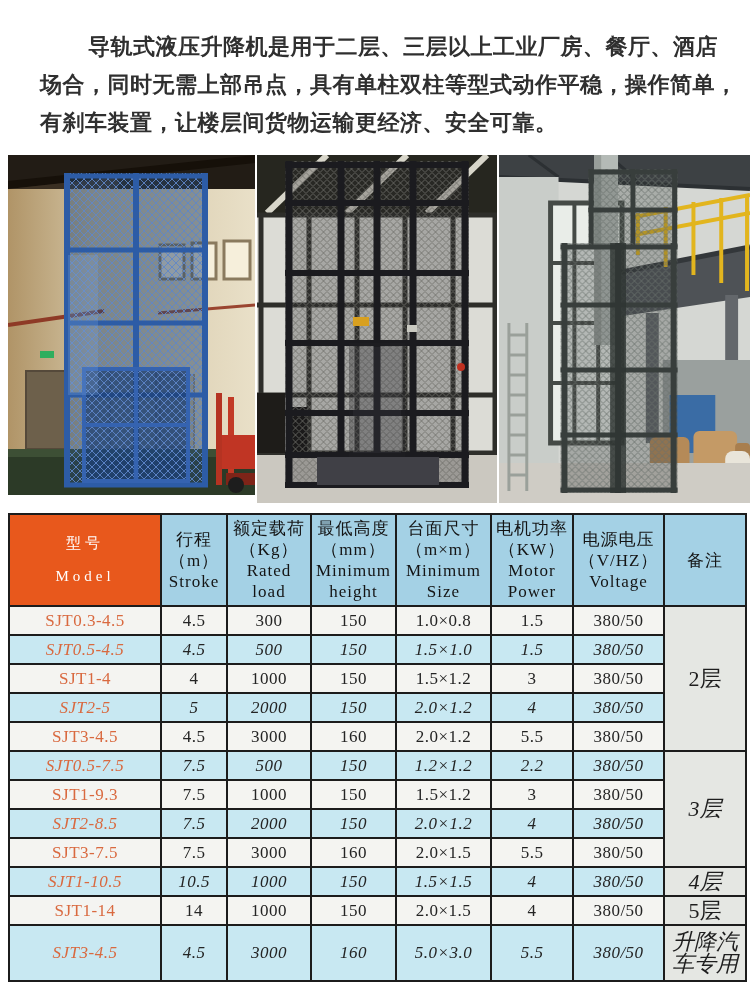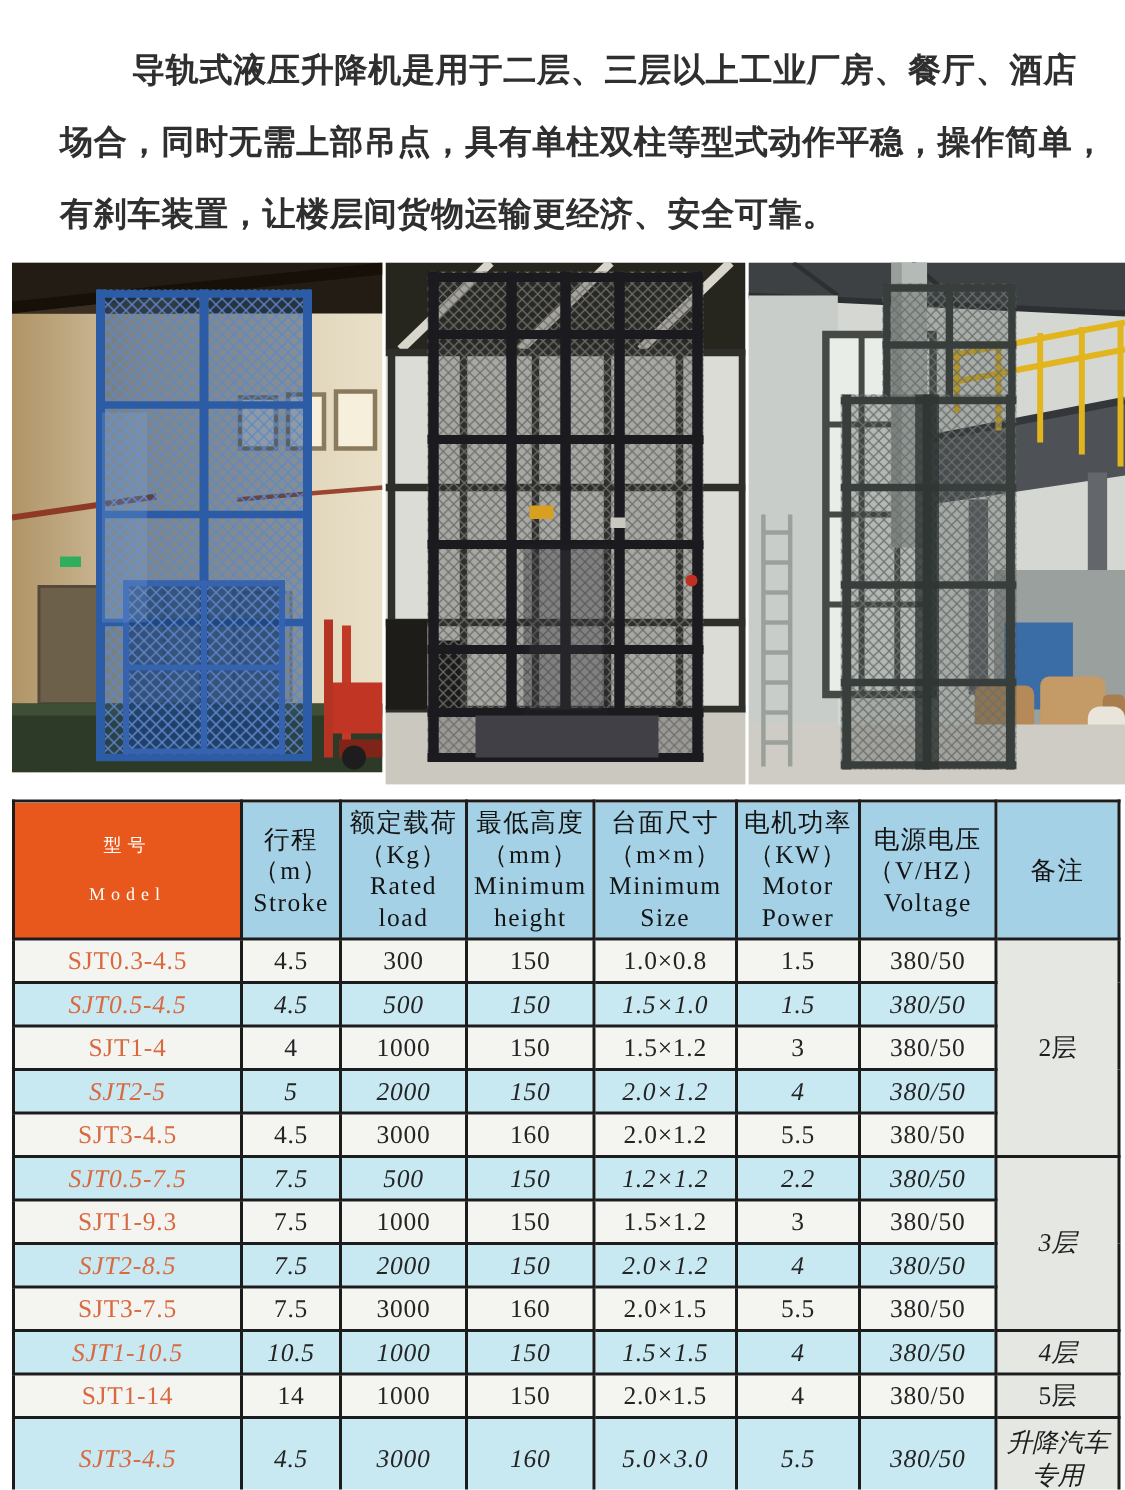"导轨式液压升降机是用于二层、三层以上工业厂房、餐厅、酒店" .intro-line { margin-top: 10px -> none }
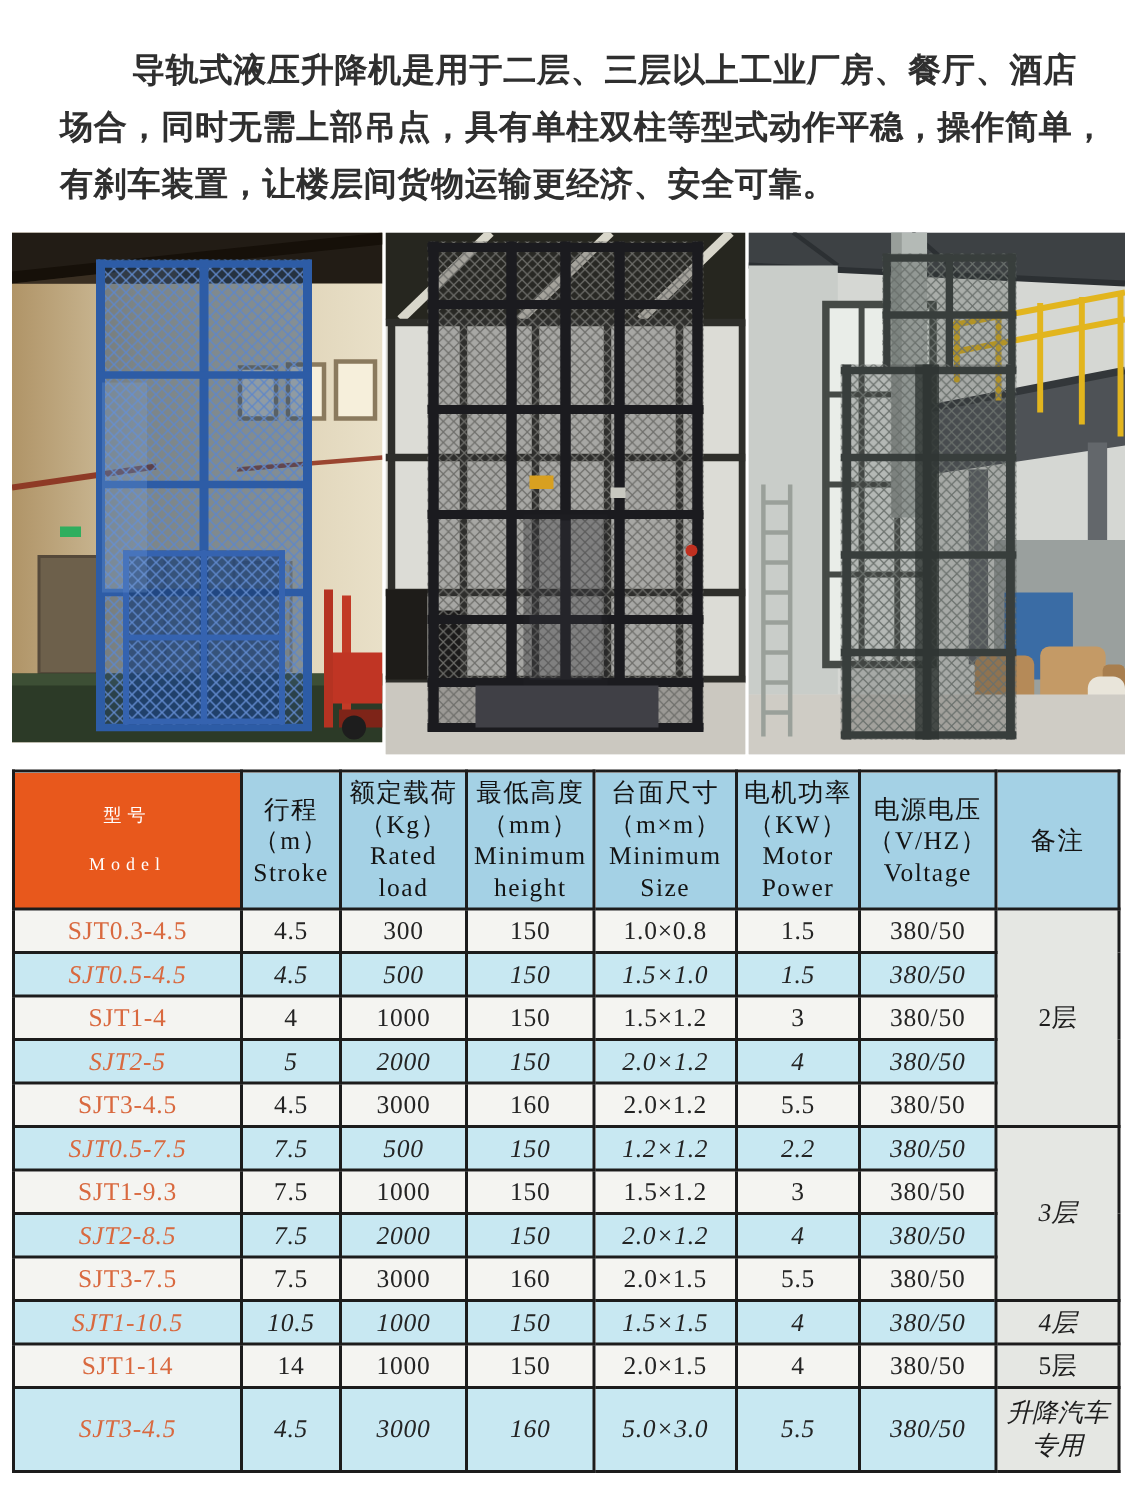"型号" .spec-table th.th-model .h-line { font-size: 12px -> 15px }
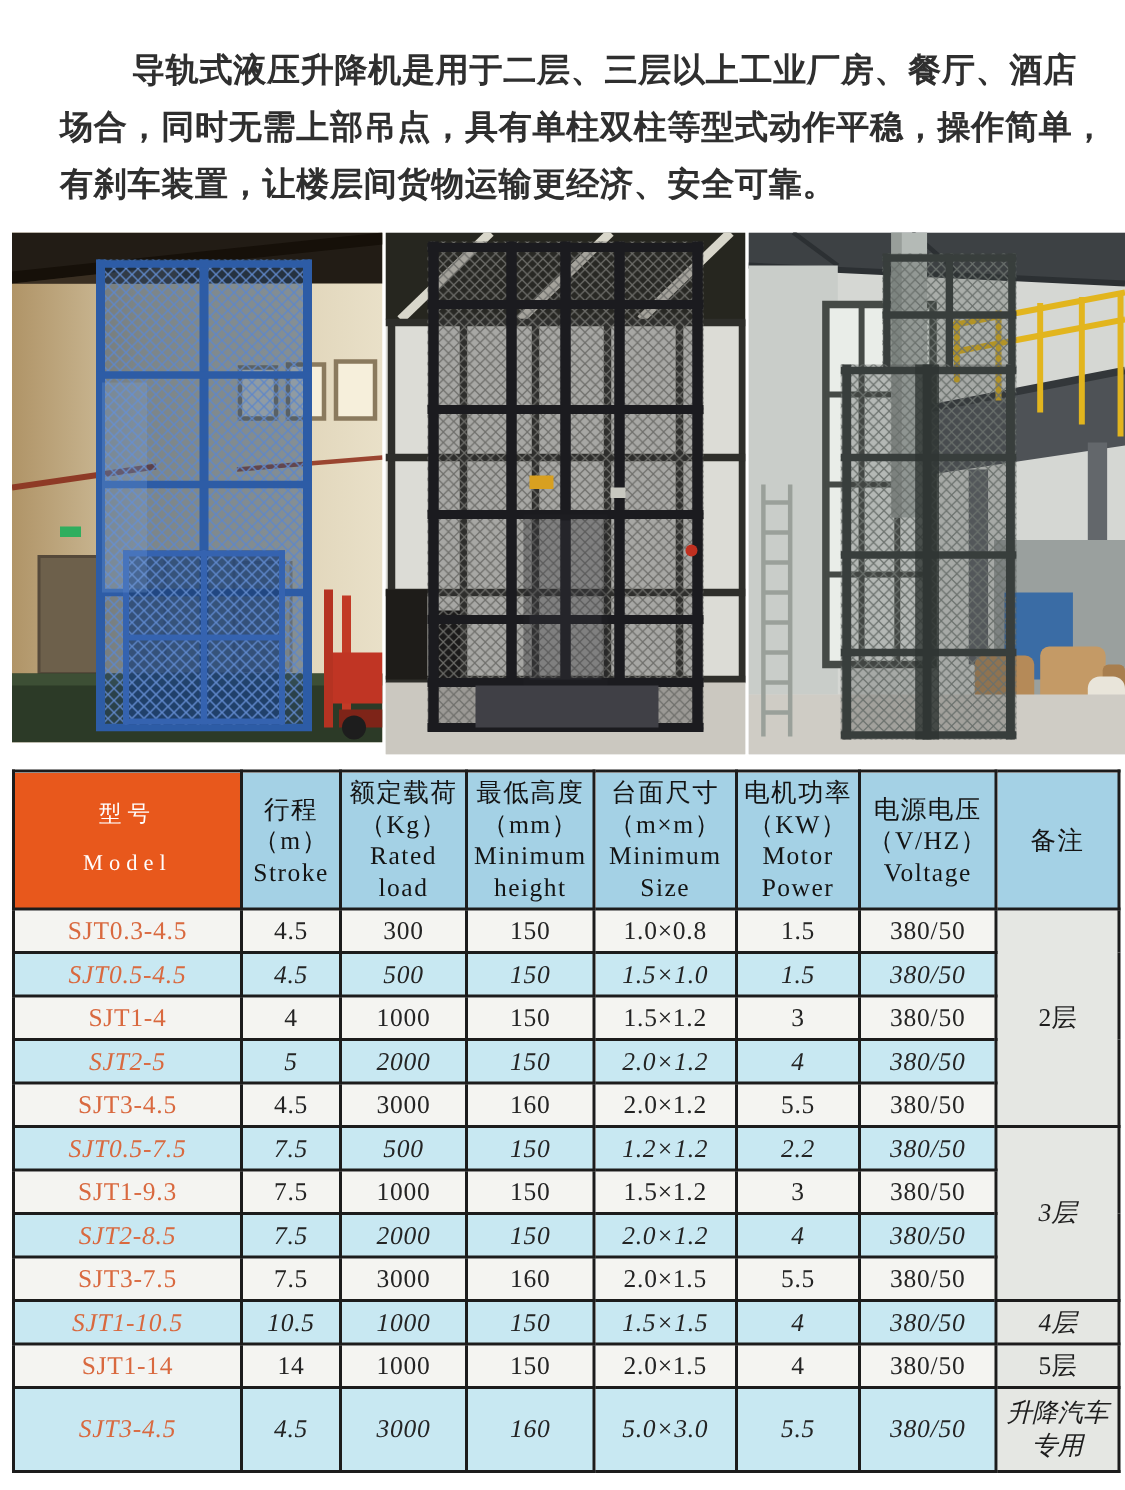"2层" td.remark-cell { font-size: 17px -> 22px }
